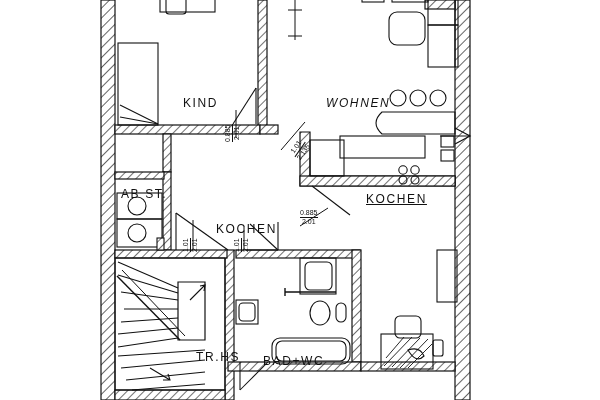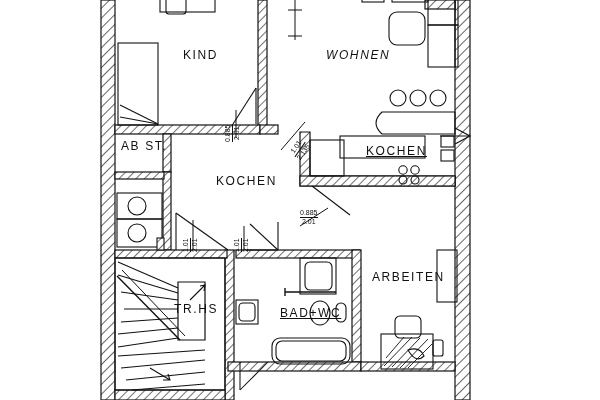"KIND" .roomlabel { margin-top: none -> 48px }
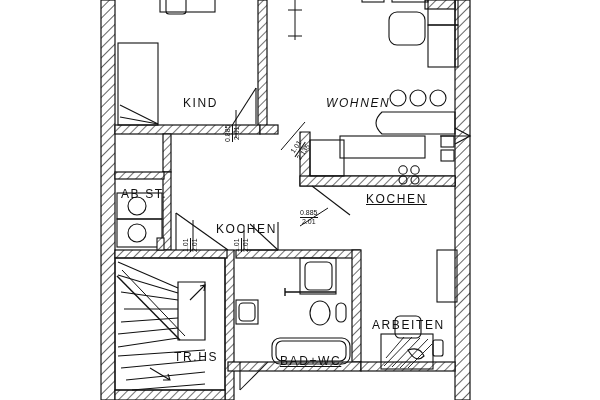"ARBEITEN" div.roomlabel { html: <div>ARBEITEN</div> -> none }
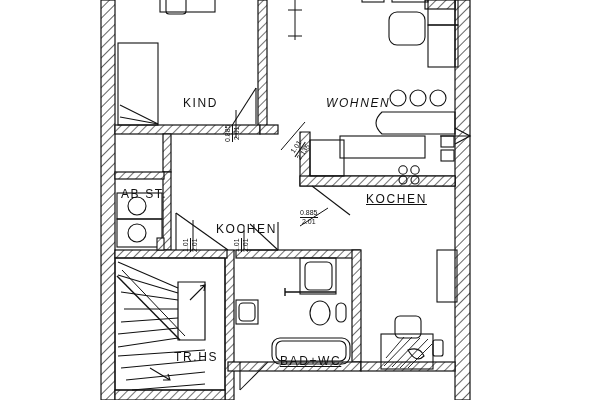"TR.HS" div.roomlabel { left: 174px -> 196px }
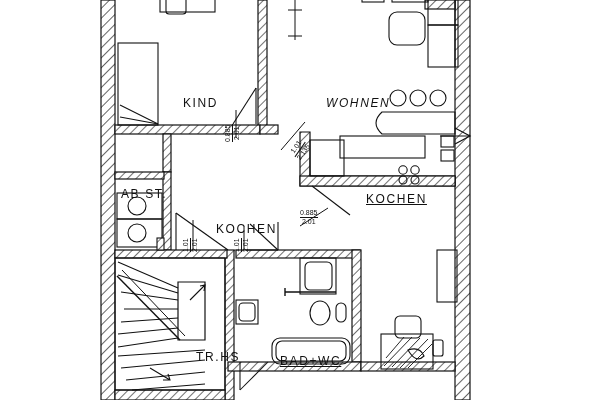"BAD+WC" div.roomlabel { left: 280px -> 263px; text-decoration: underline -> none }
